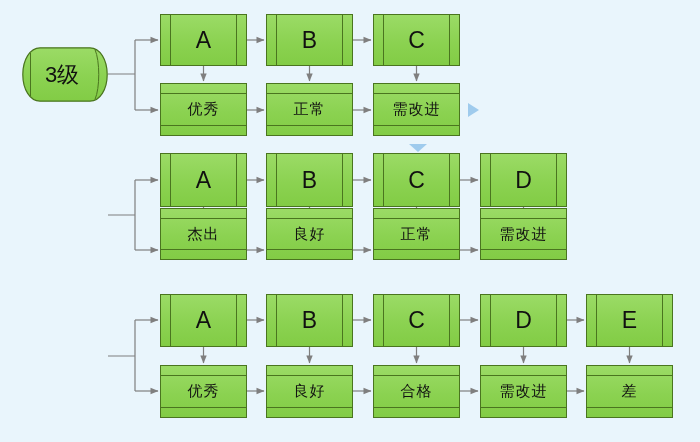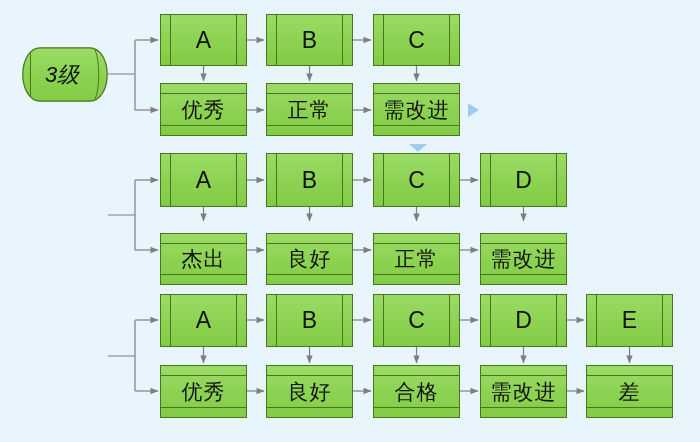"3级" .cyl { font-style: italic -> none }
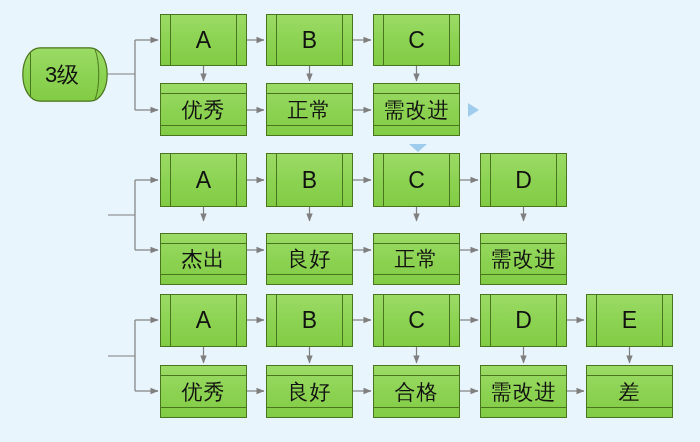"优秀" .grade .lbl { font-size: 21px -> 15px }
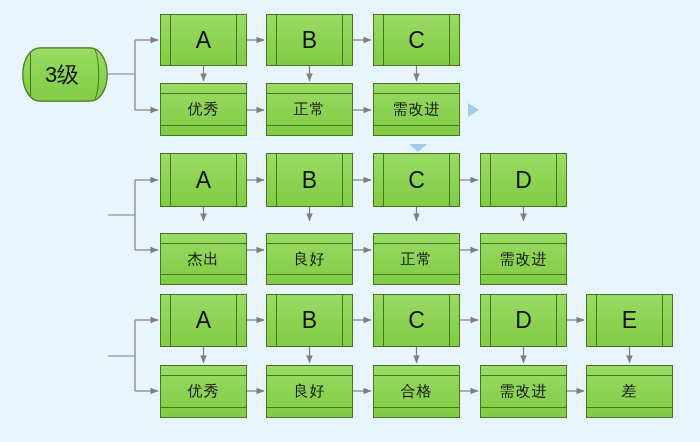"杰出" .r2G { top: 233px -> 208px }
